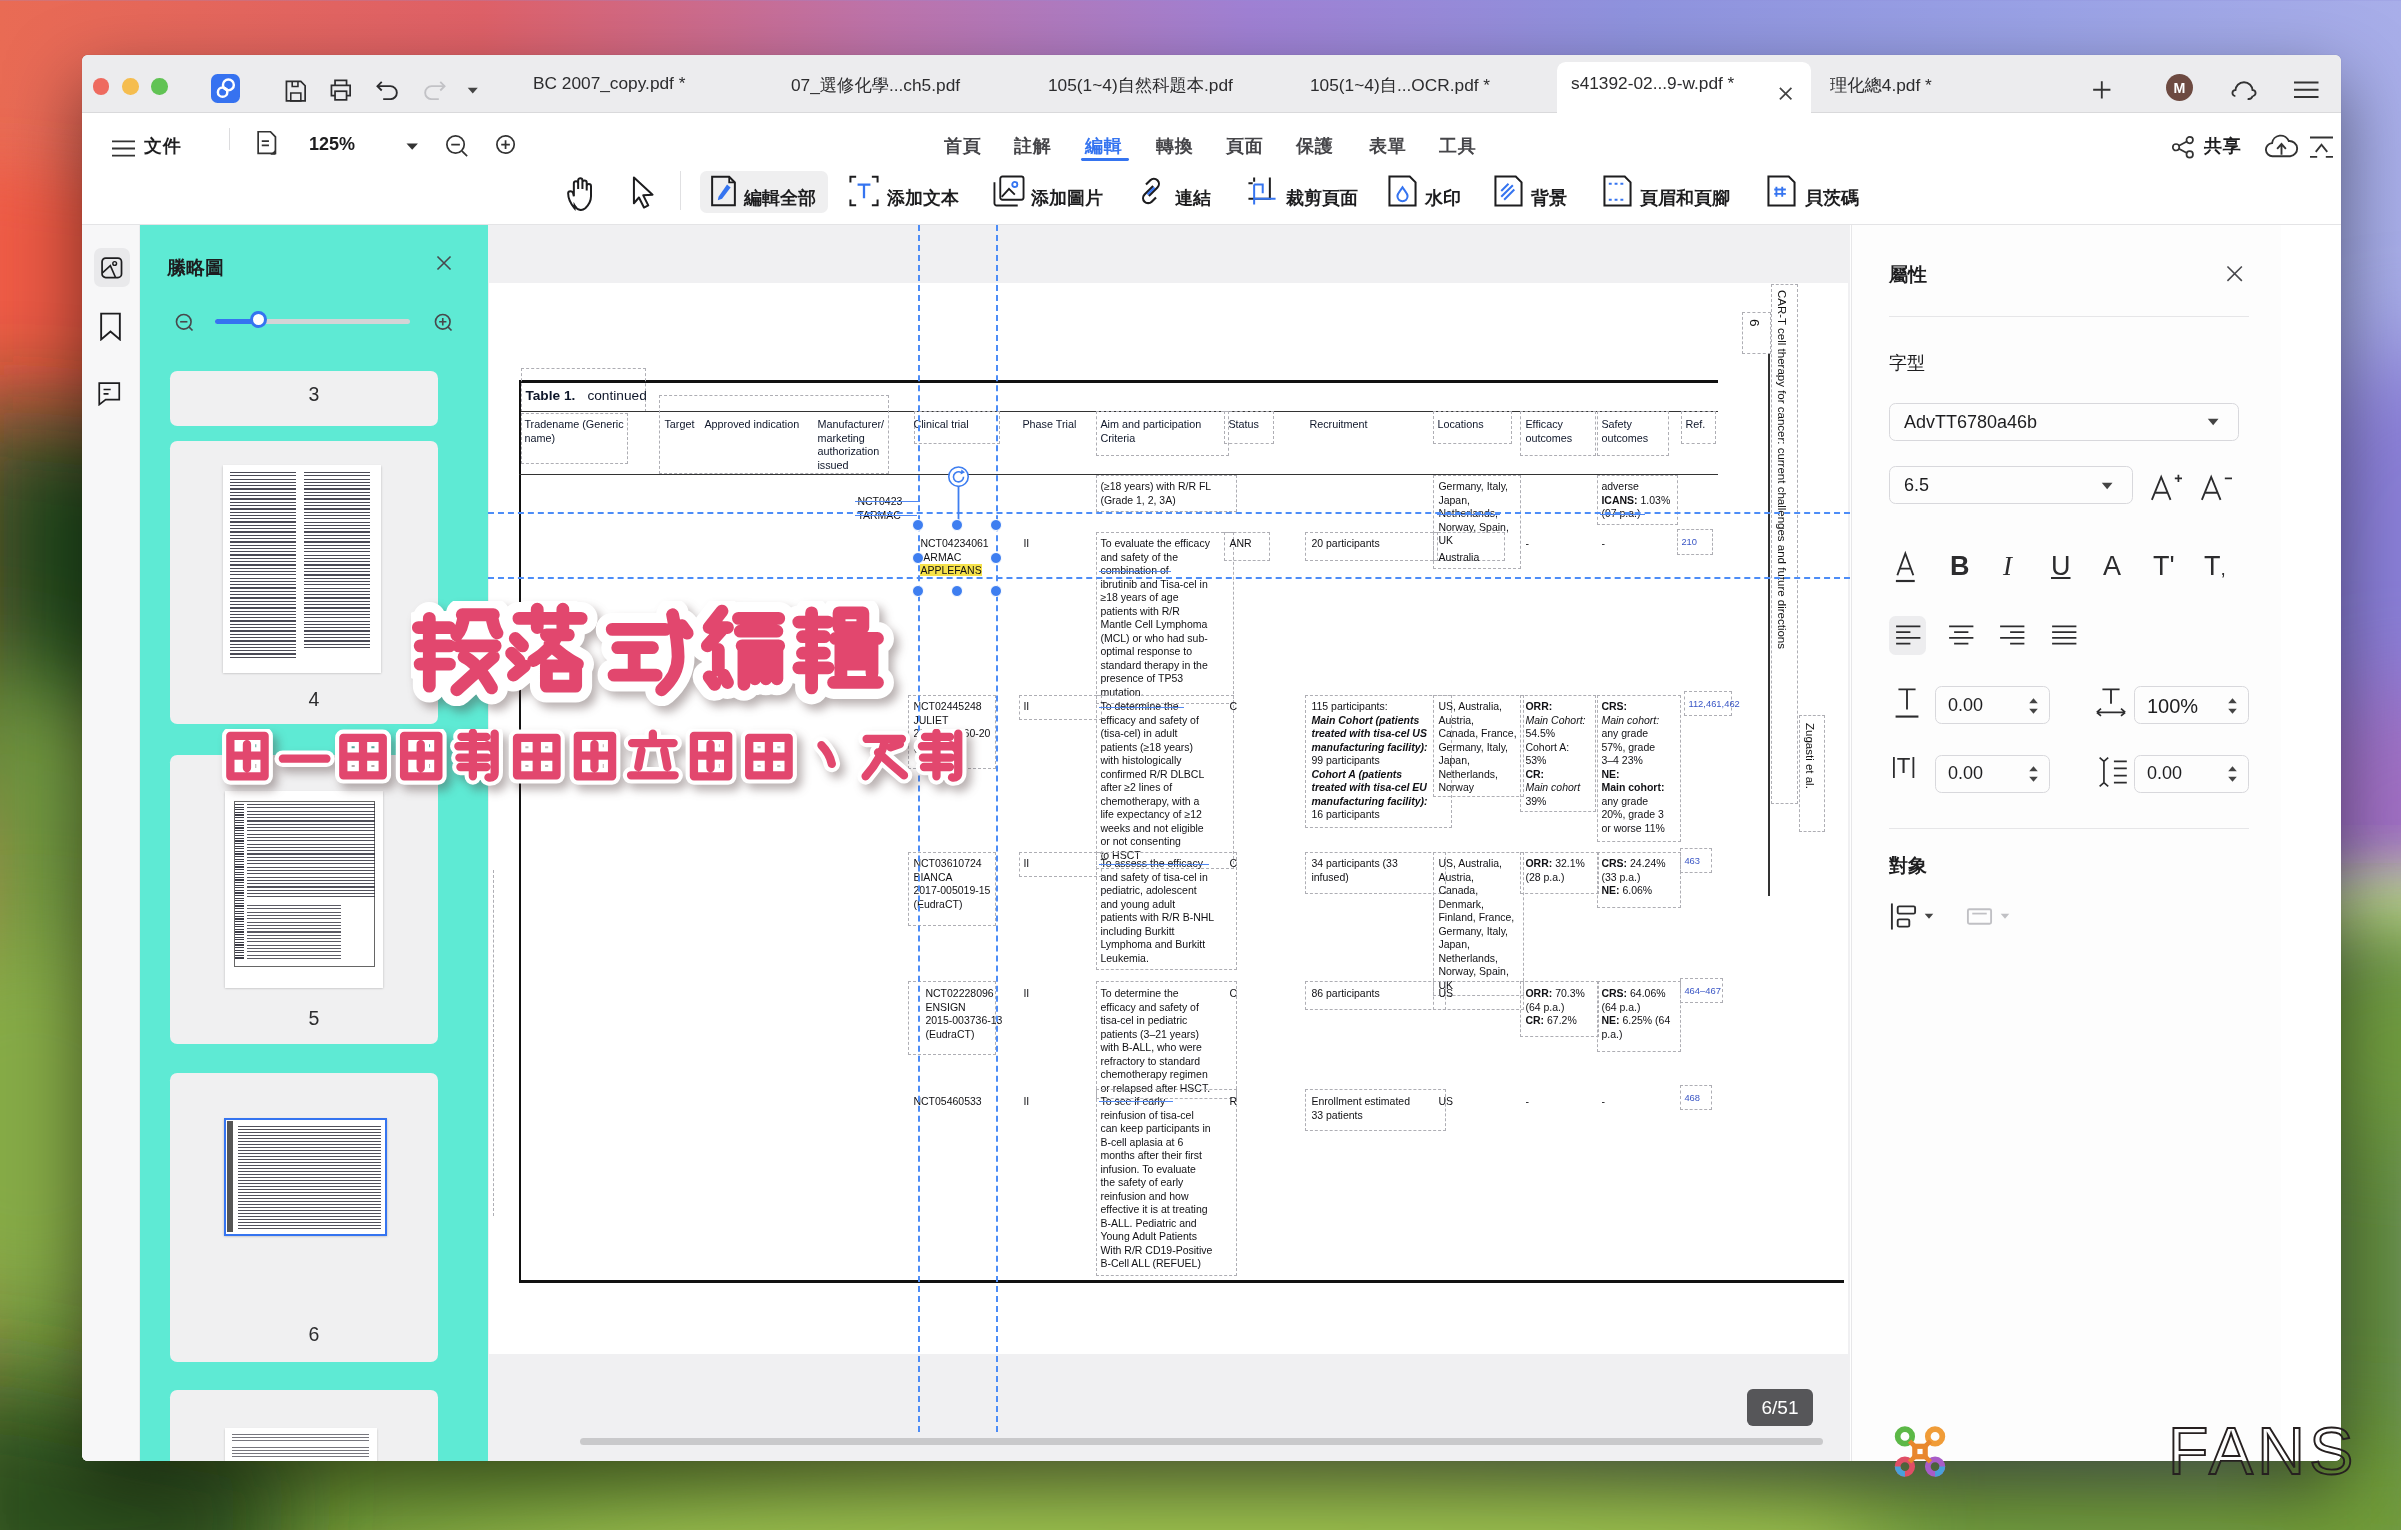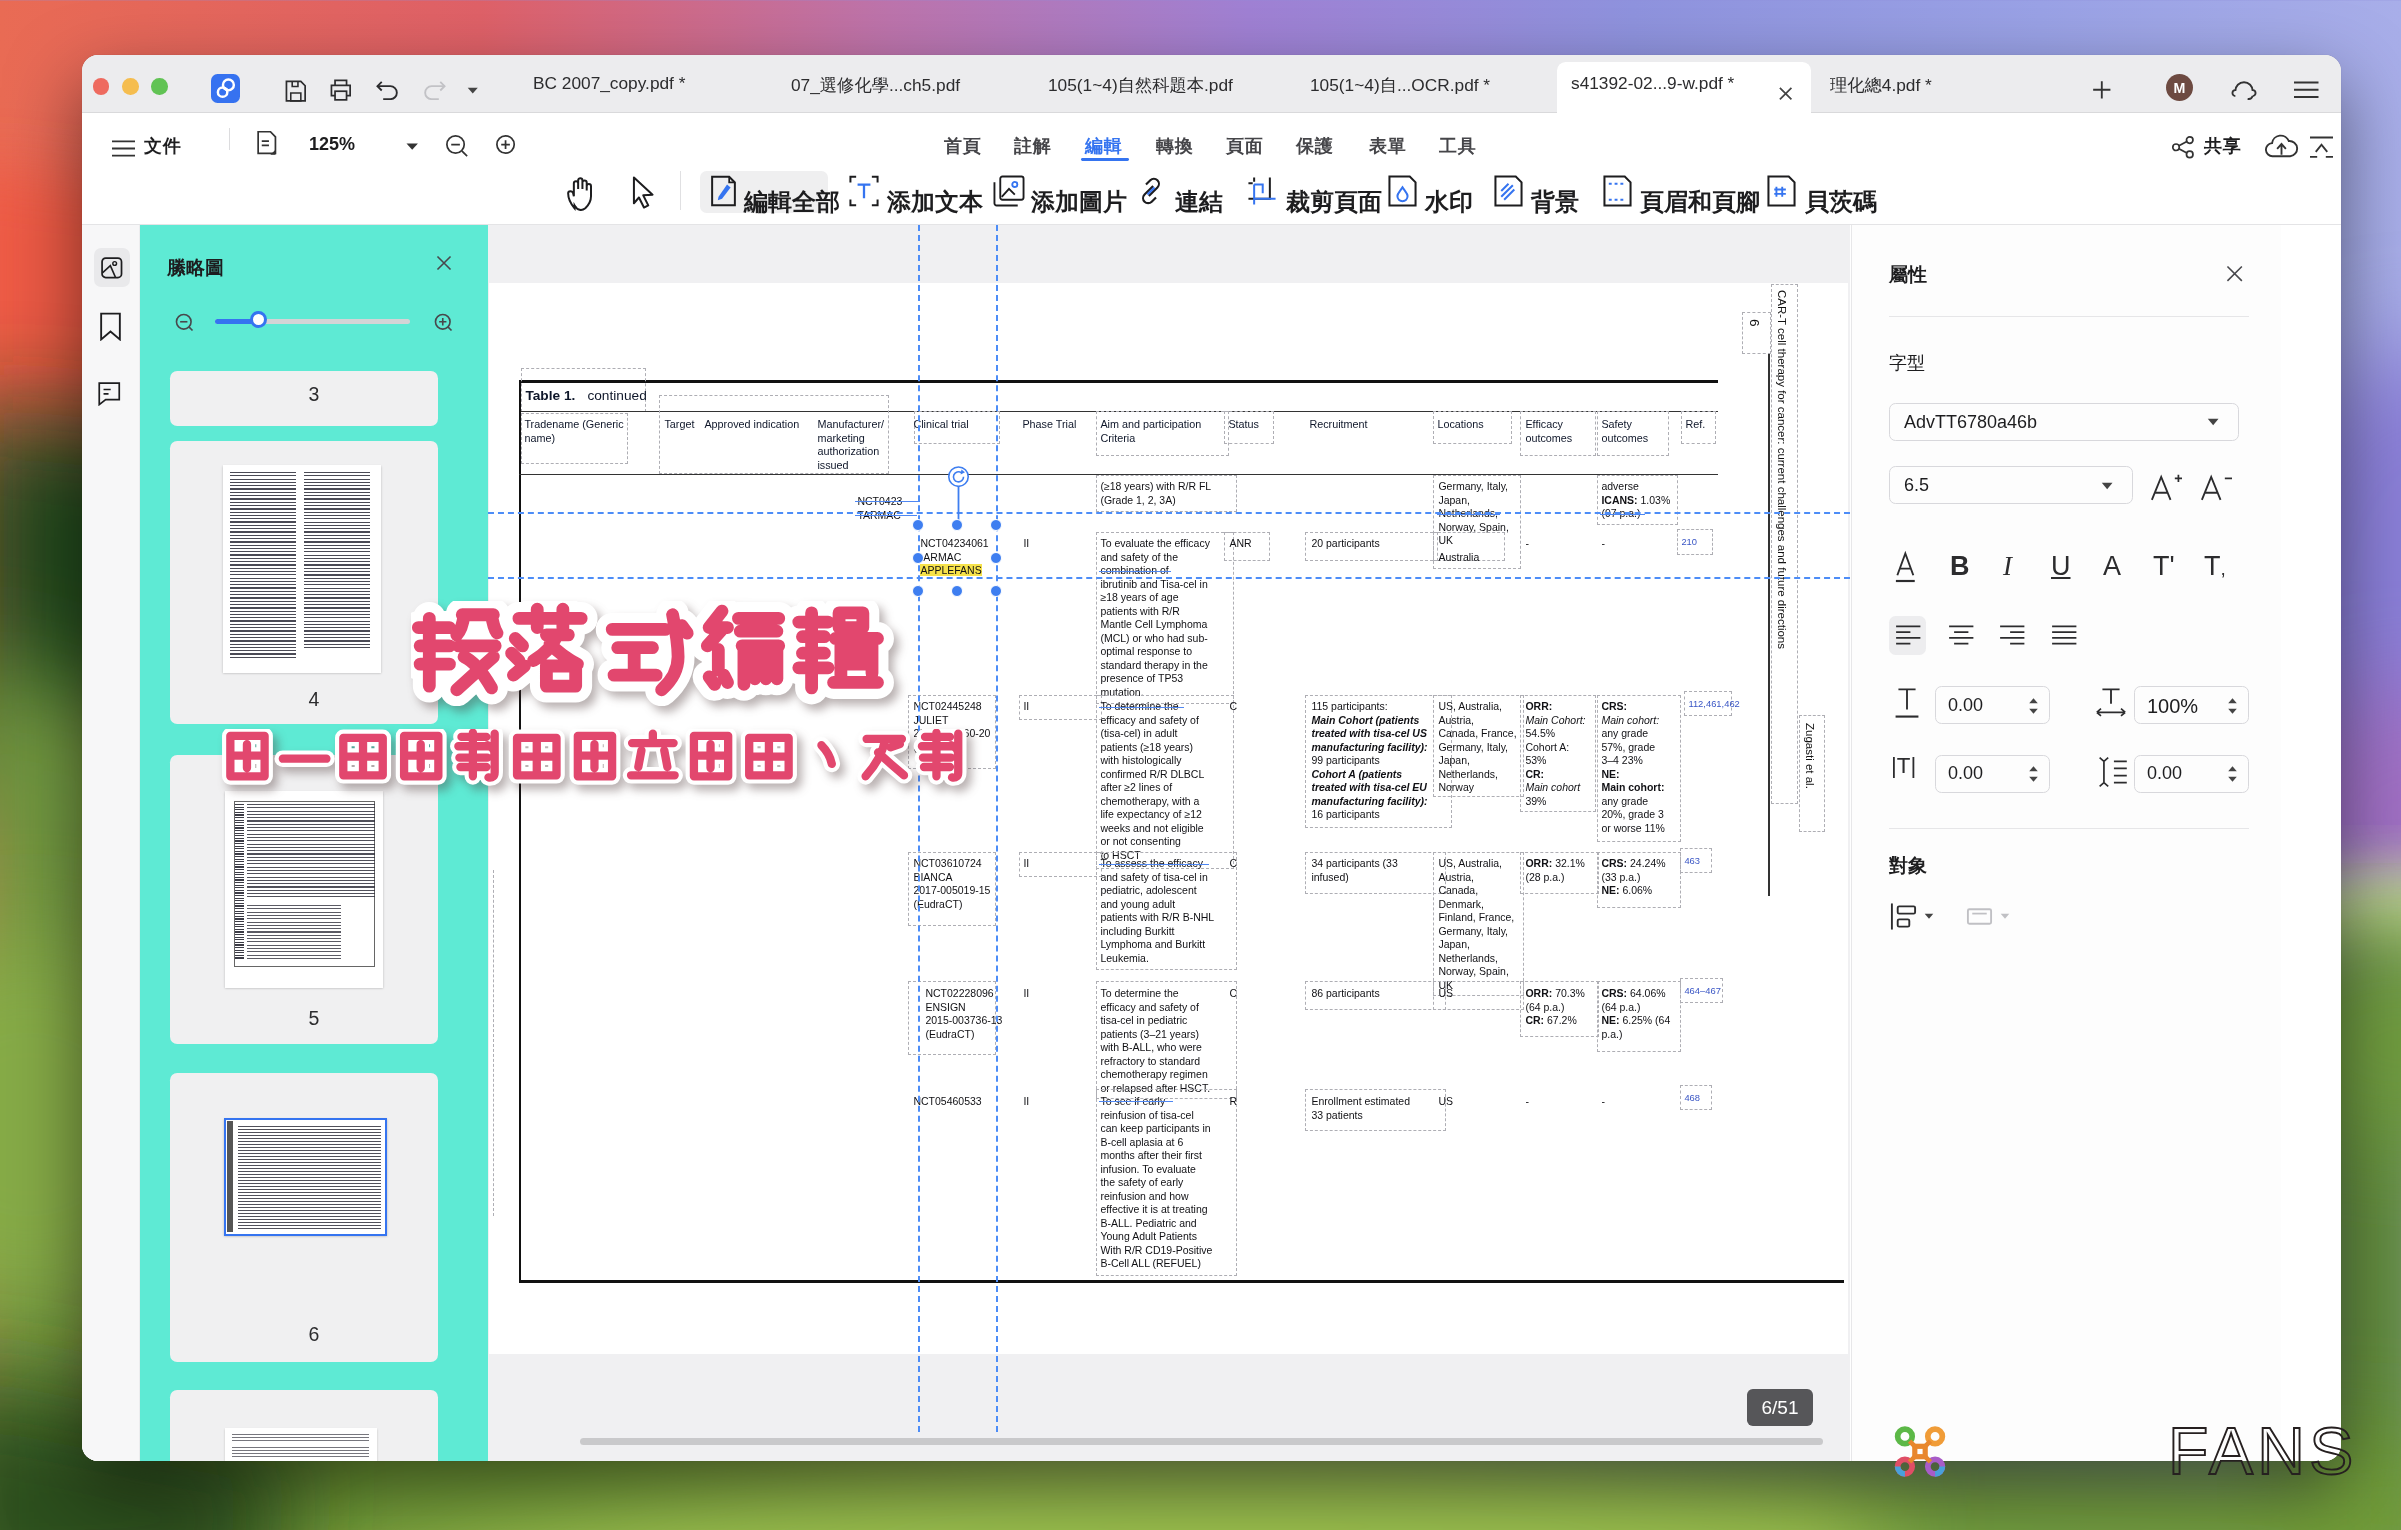"BC 2007_copy.pdf *" #win { border-radius: 16px -> 6px }
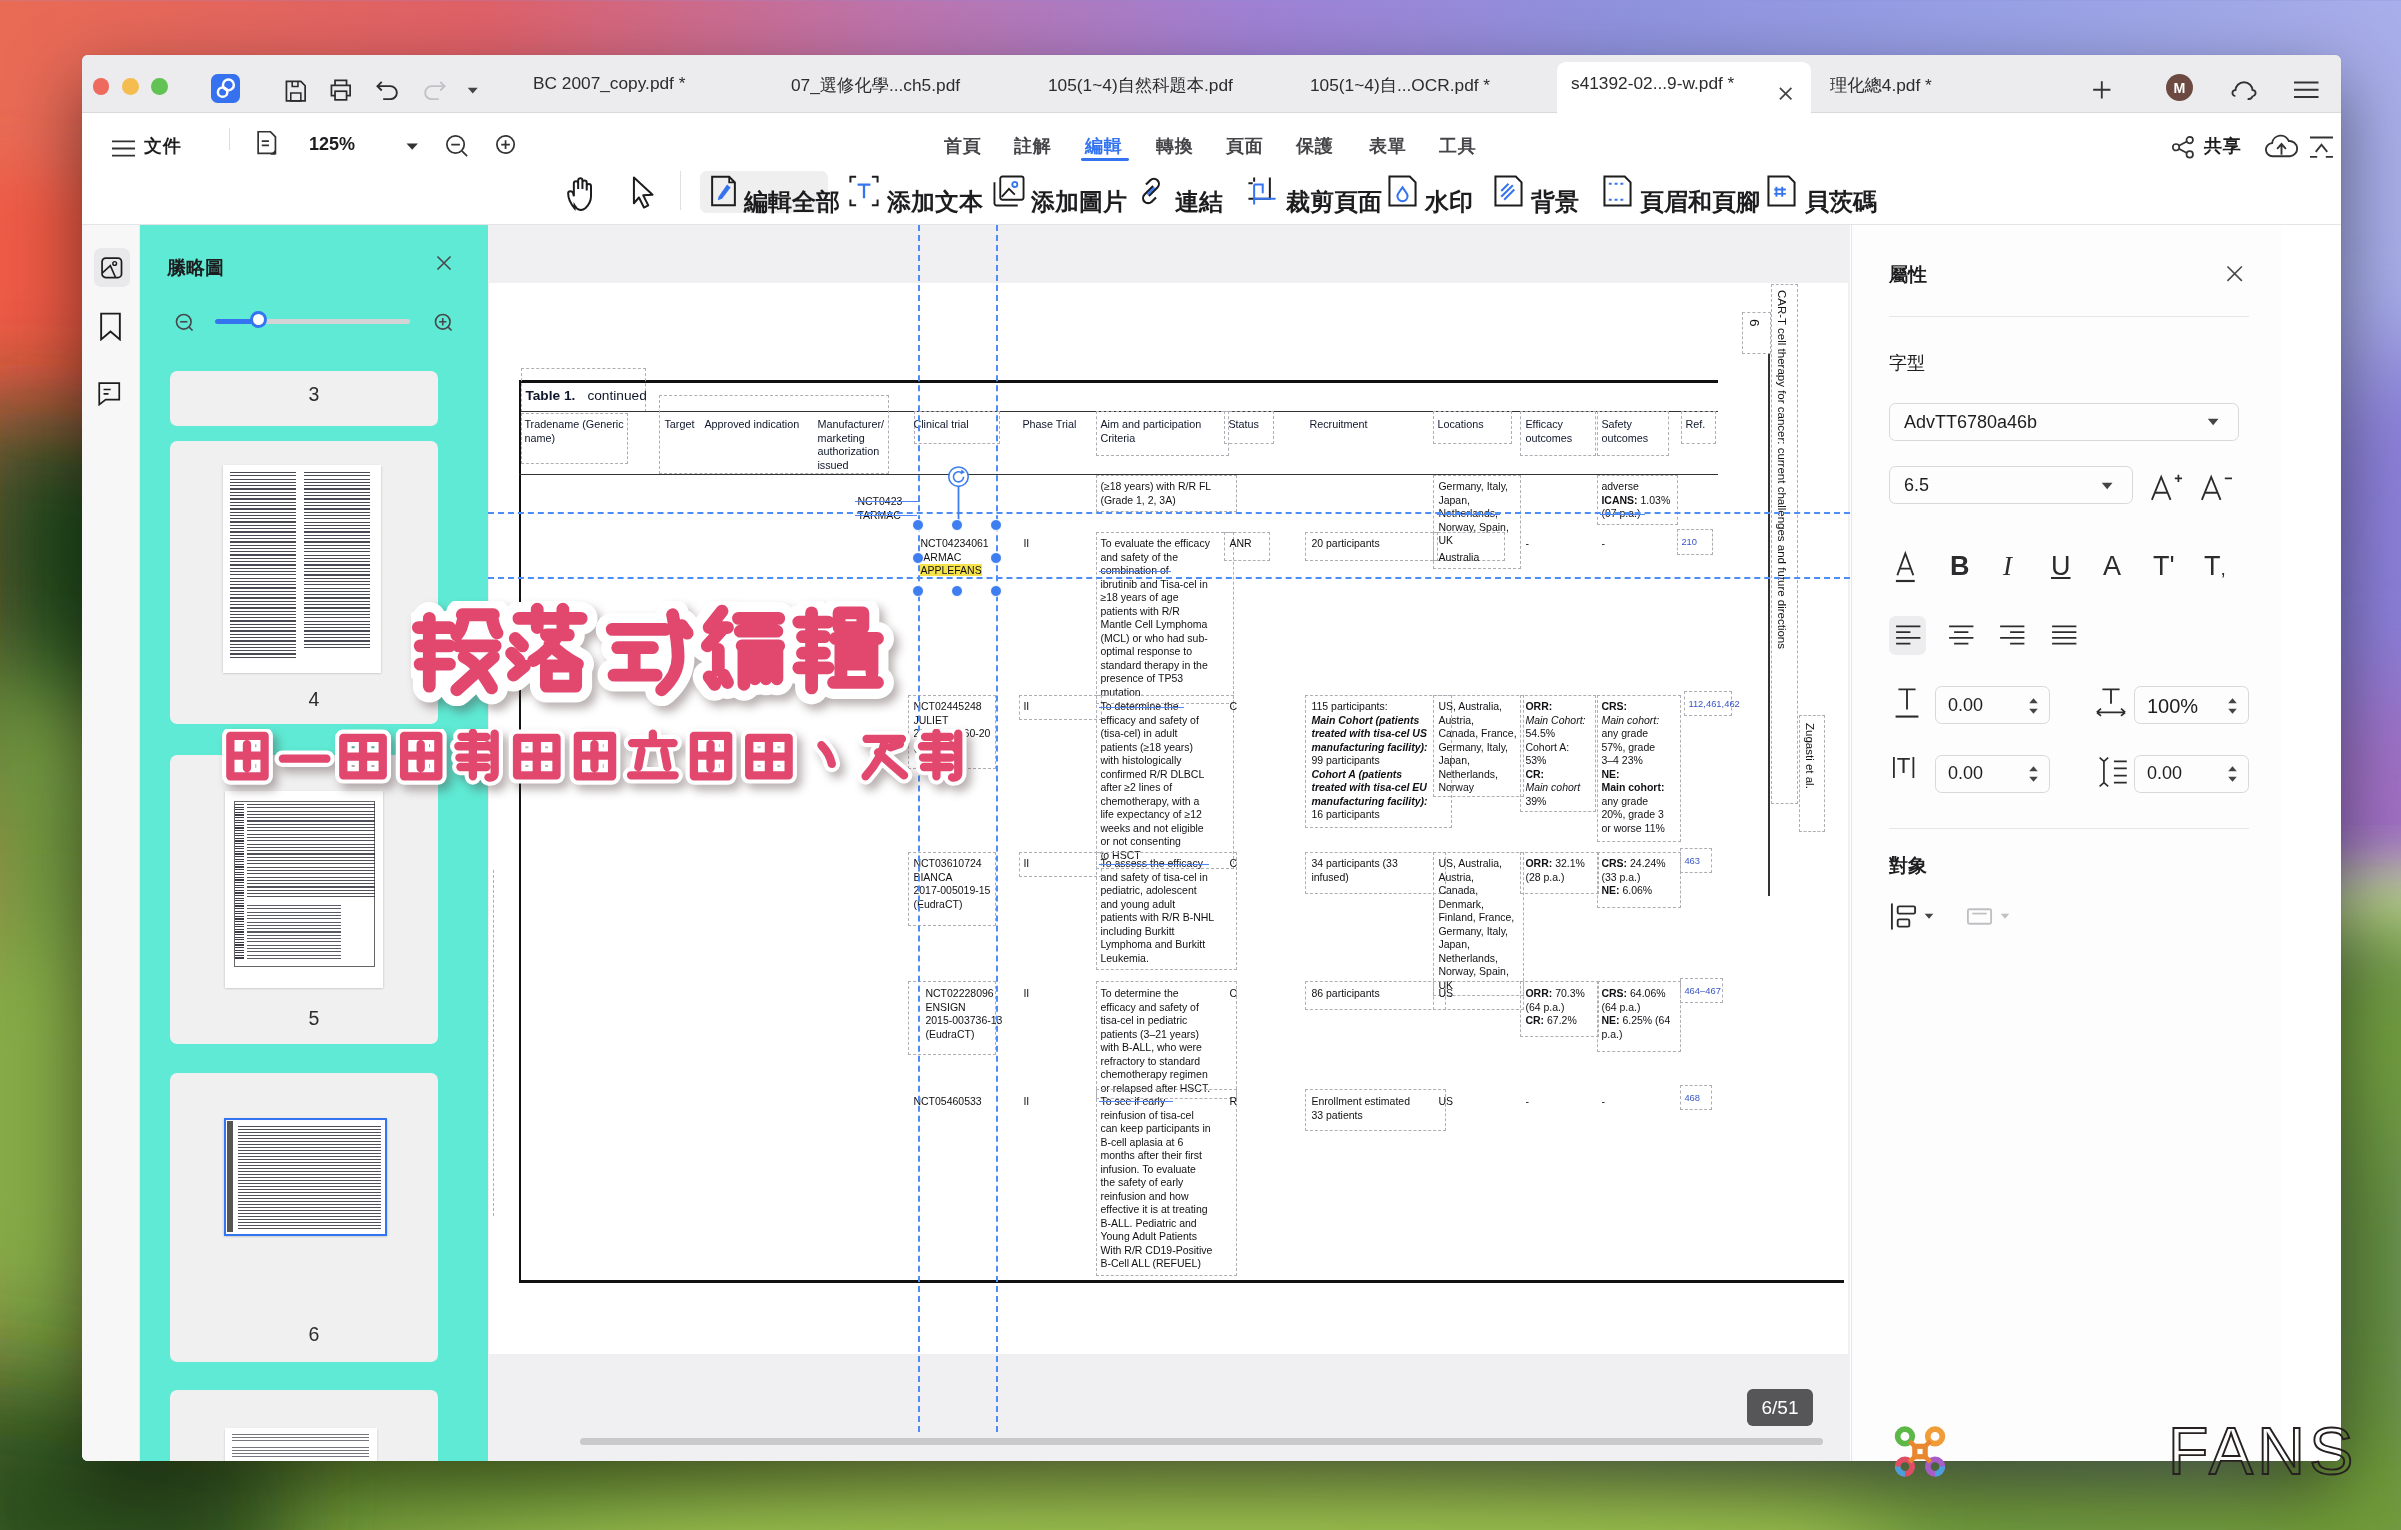"編輯全部" .tb { font-size: 24px -> 18px }
